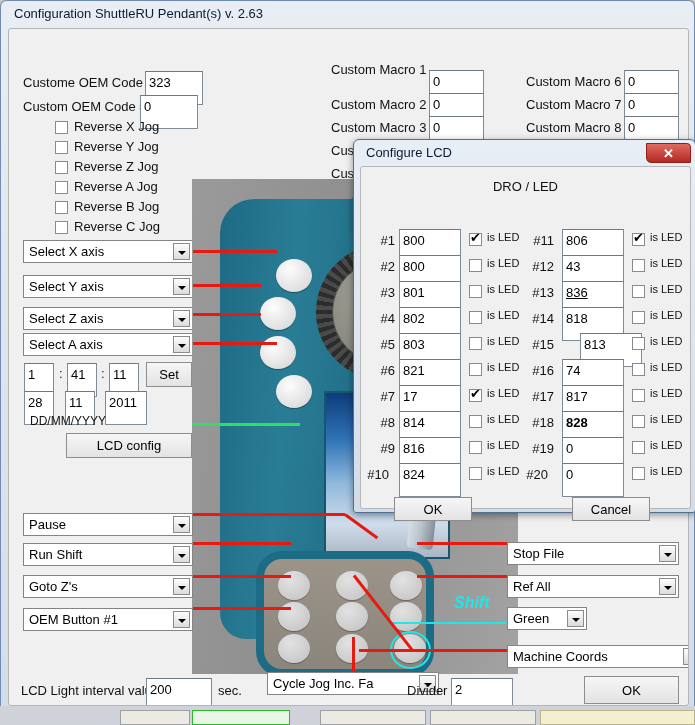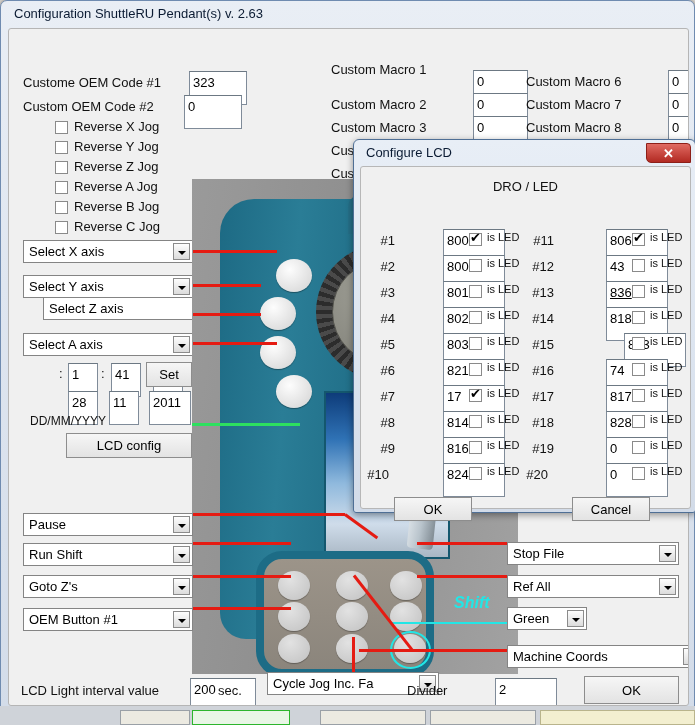"323" .txtin { margin-left: 44px -> none }
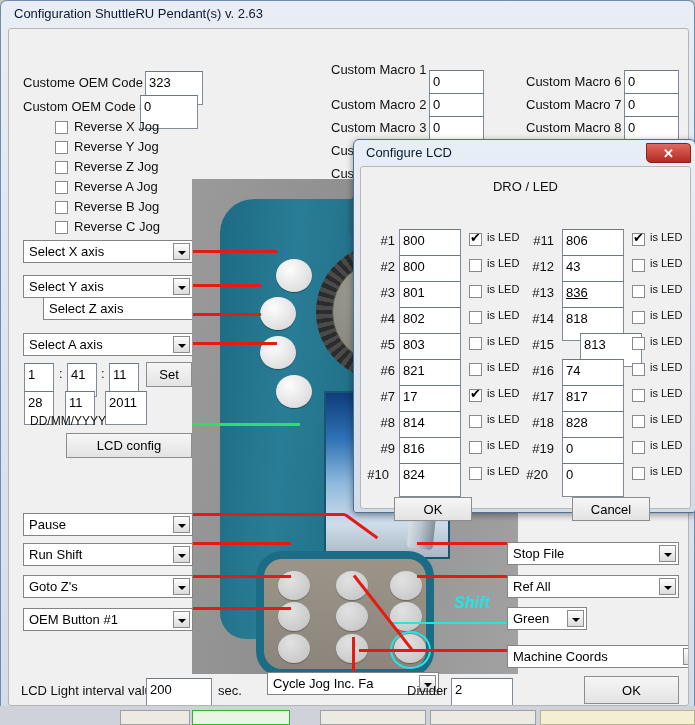"Select Z axis" div.combo { margin-left: 20px -> none; top: 268px -> 278px }
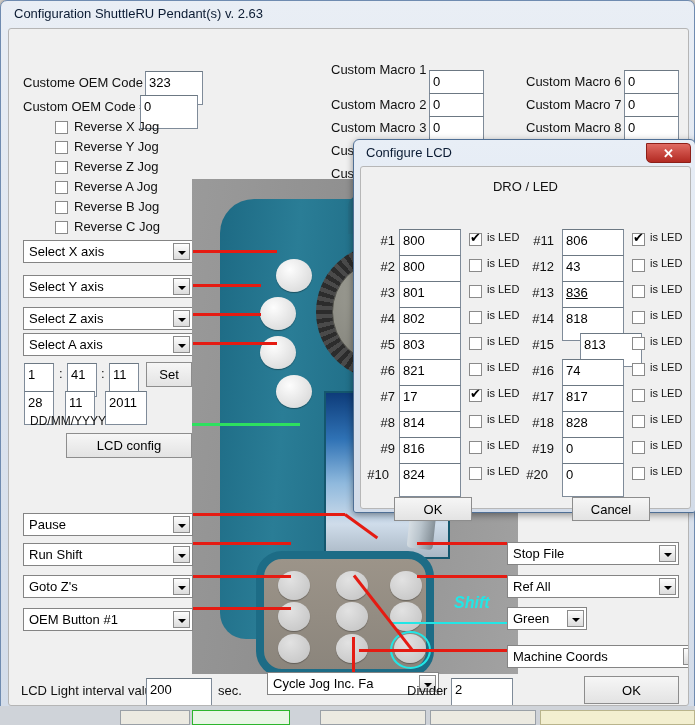"828" div.txtin { font-weight: none -> bold }
